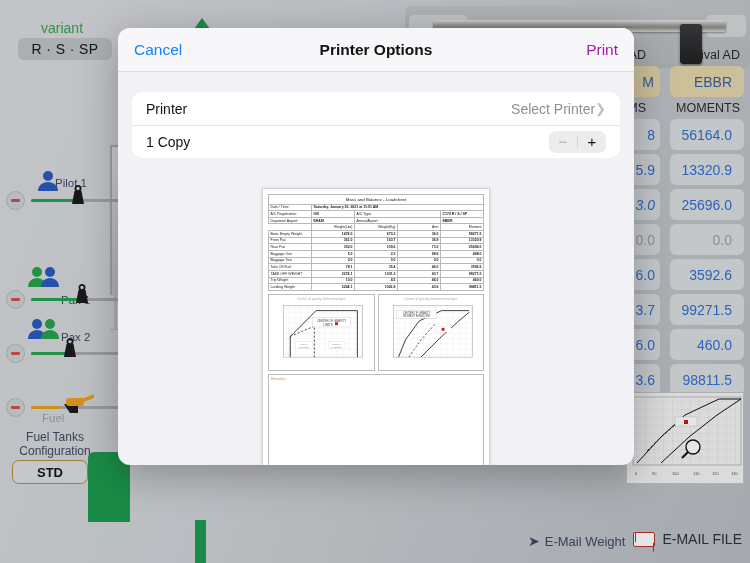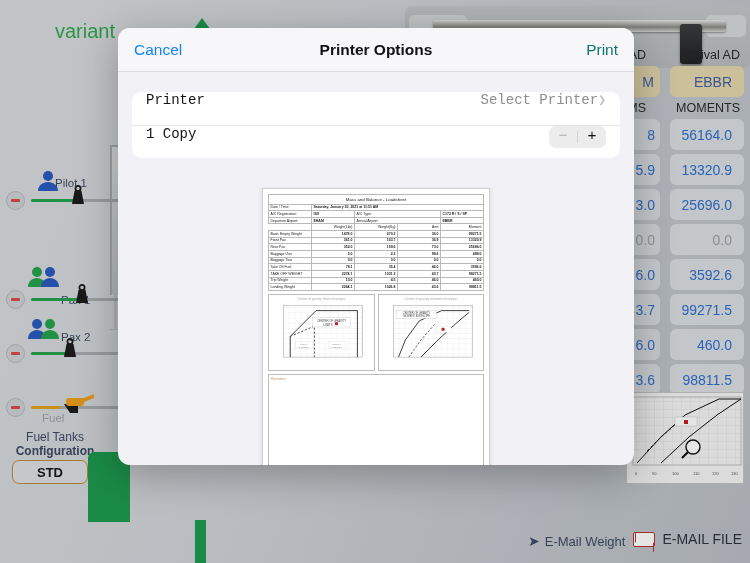"variant" .variant-lbl { font-size: 20px -> 14px; left: 55px -> 41px }
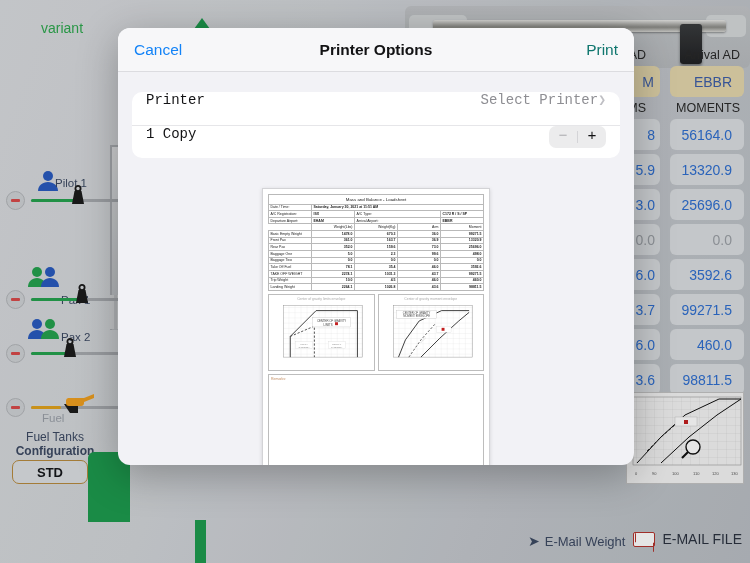"R · S · SP" div.variant-pill { html: none -> <div>R · S · SP</div> }
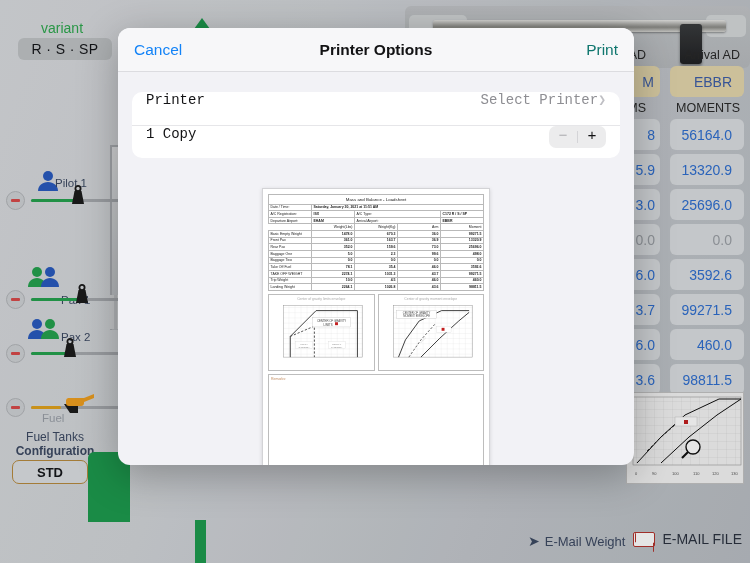"Print" .nav-print { color: #0f766e -> #a21caf }
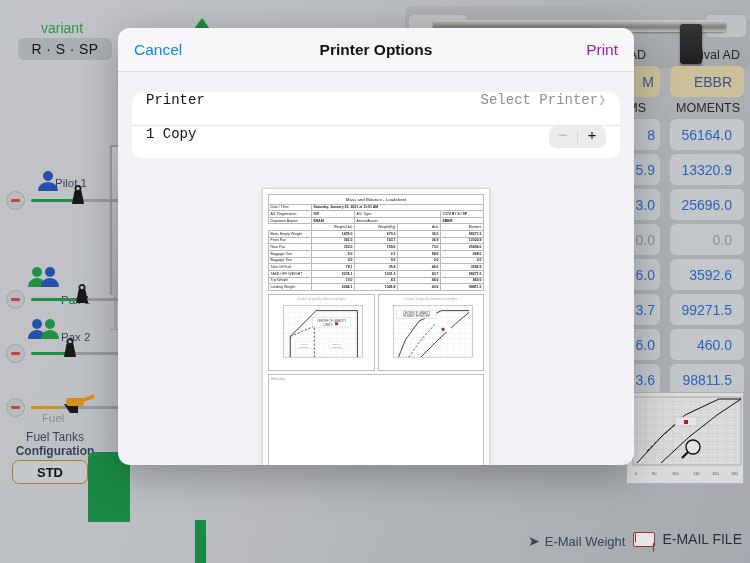"Printer" .opt-row { align-items: flex-start -> center; font-family: Liberation Mono, monospace -> none }
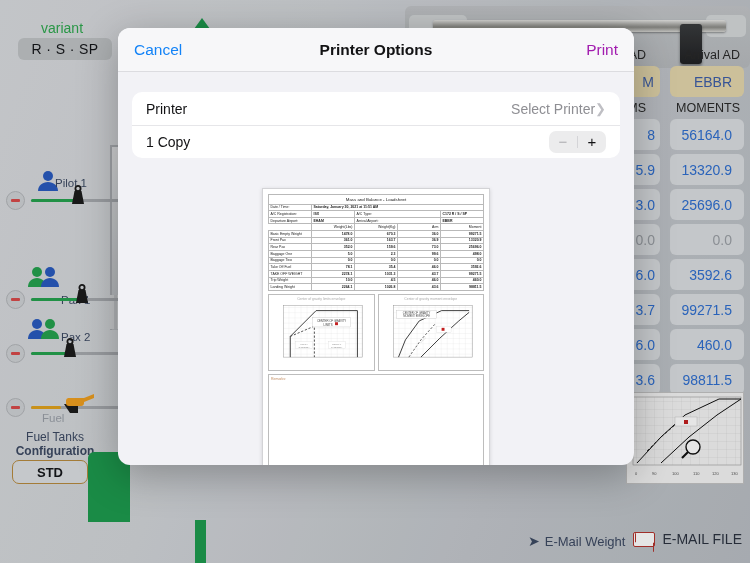"3.0" div.rc-cell { font-style: none -> italic }
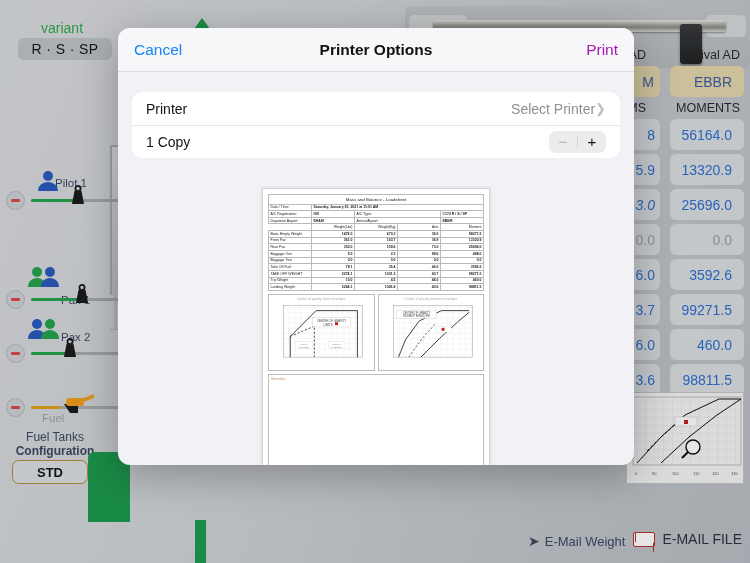"Configuration" div.fueltanks-lbl { font-weight: bold -> none }
